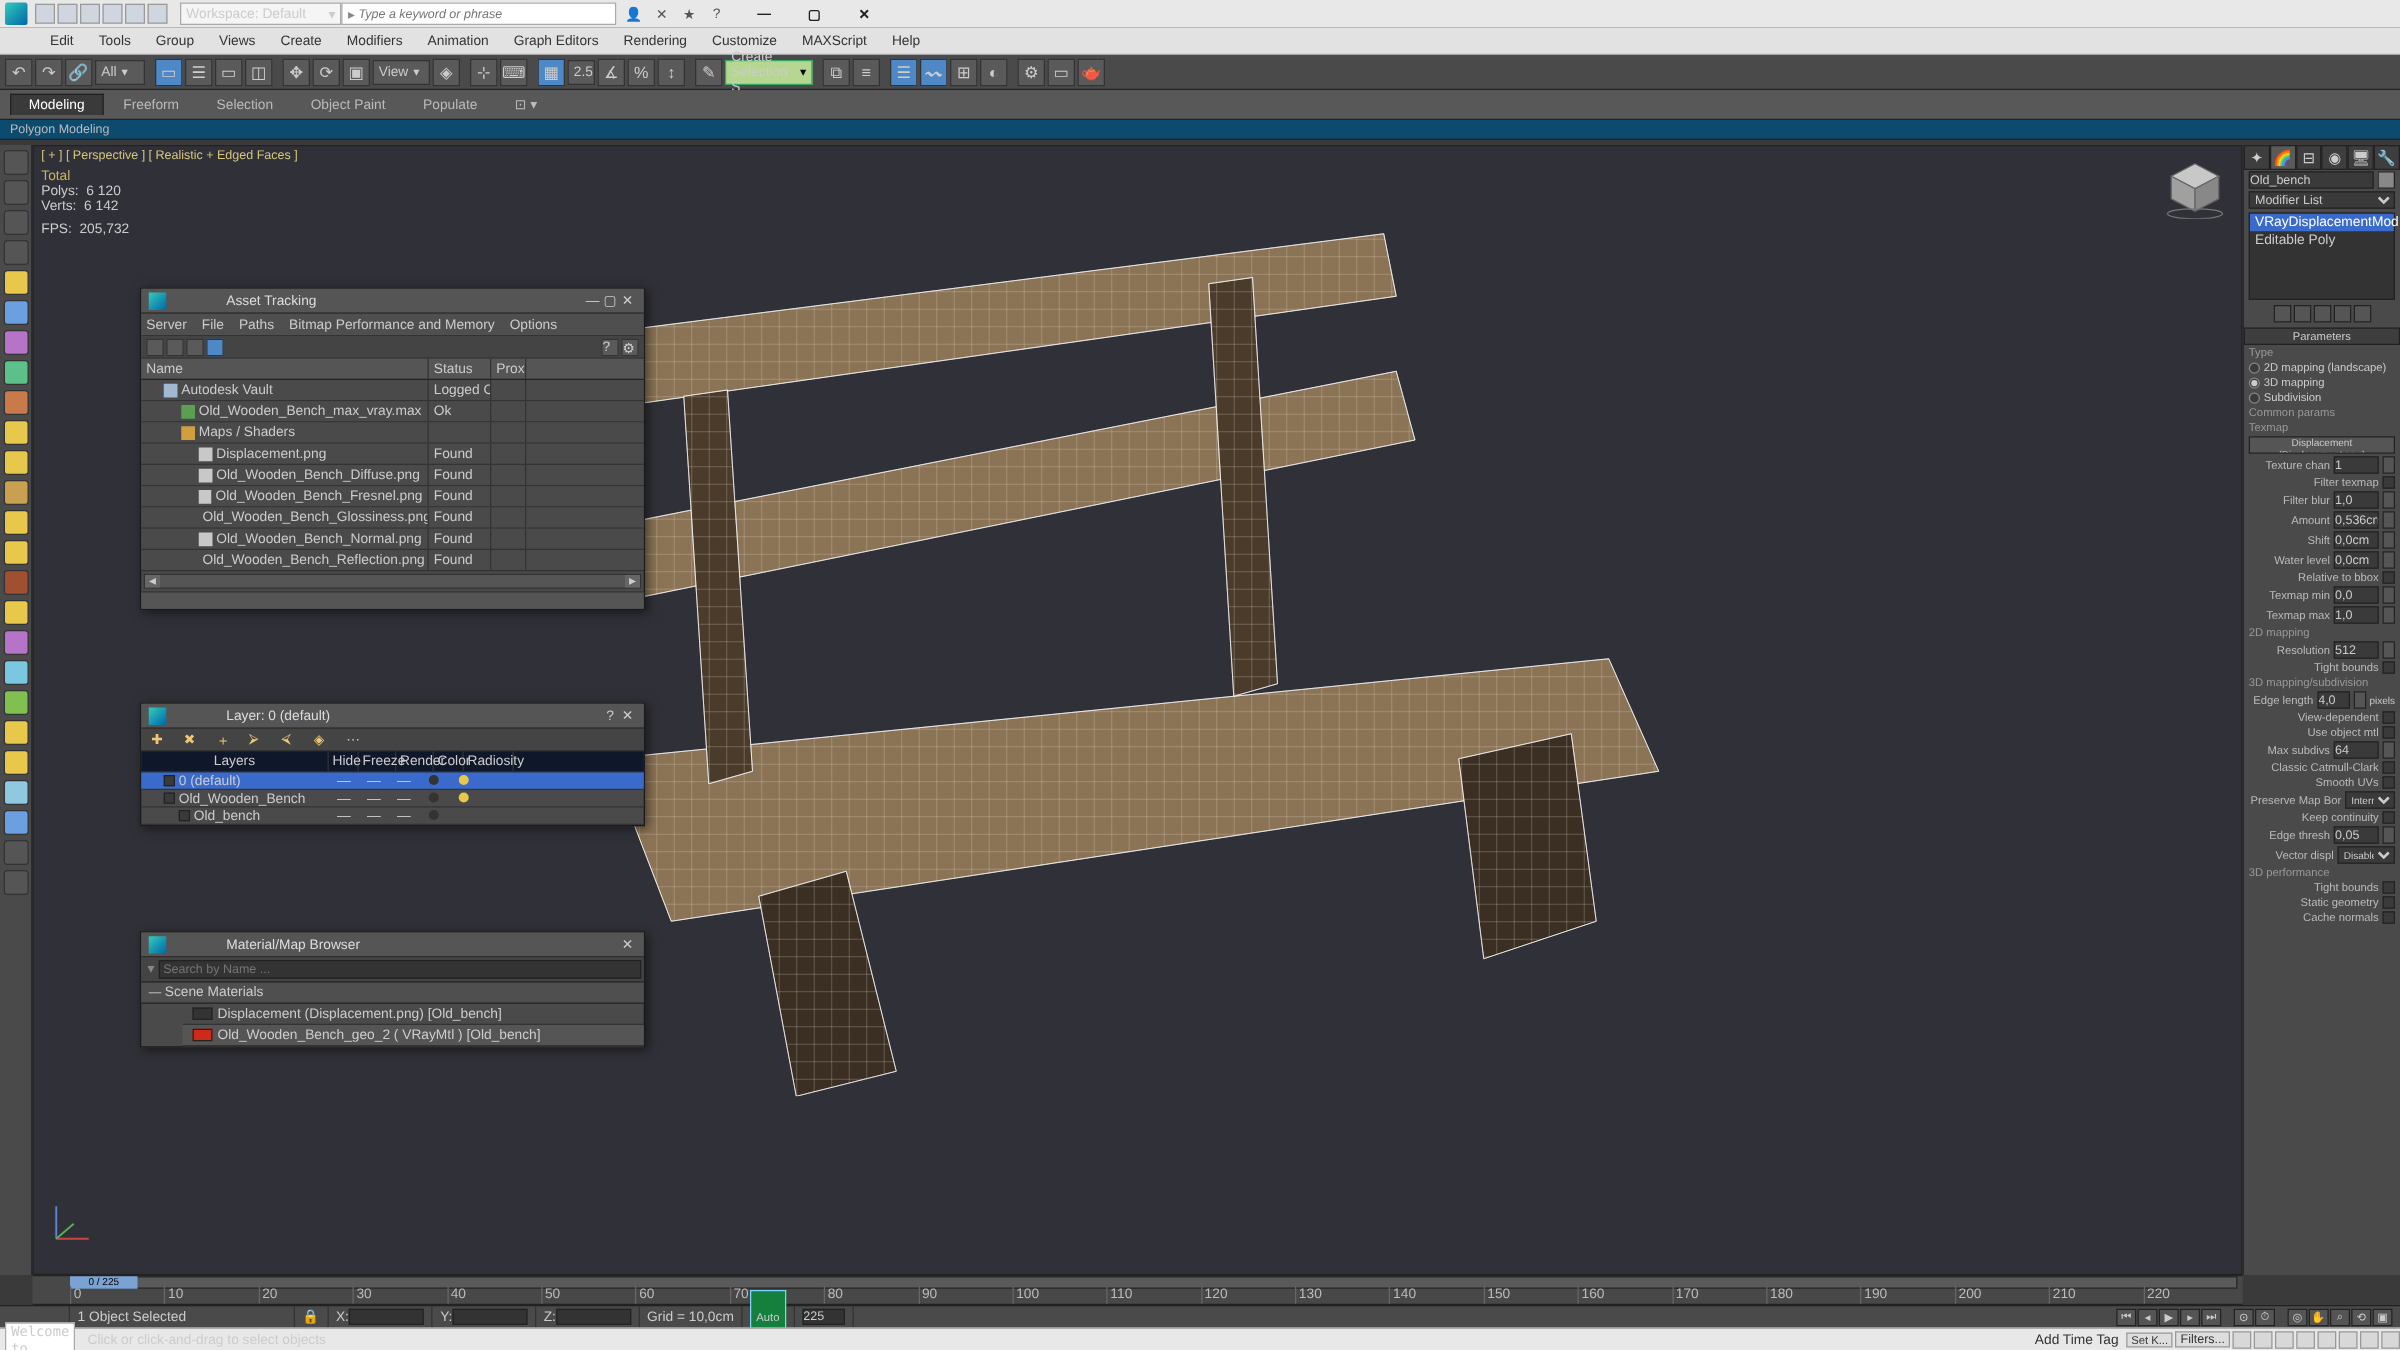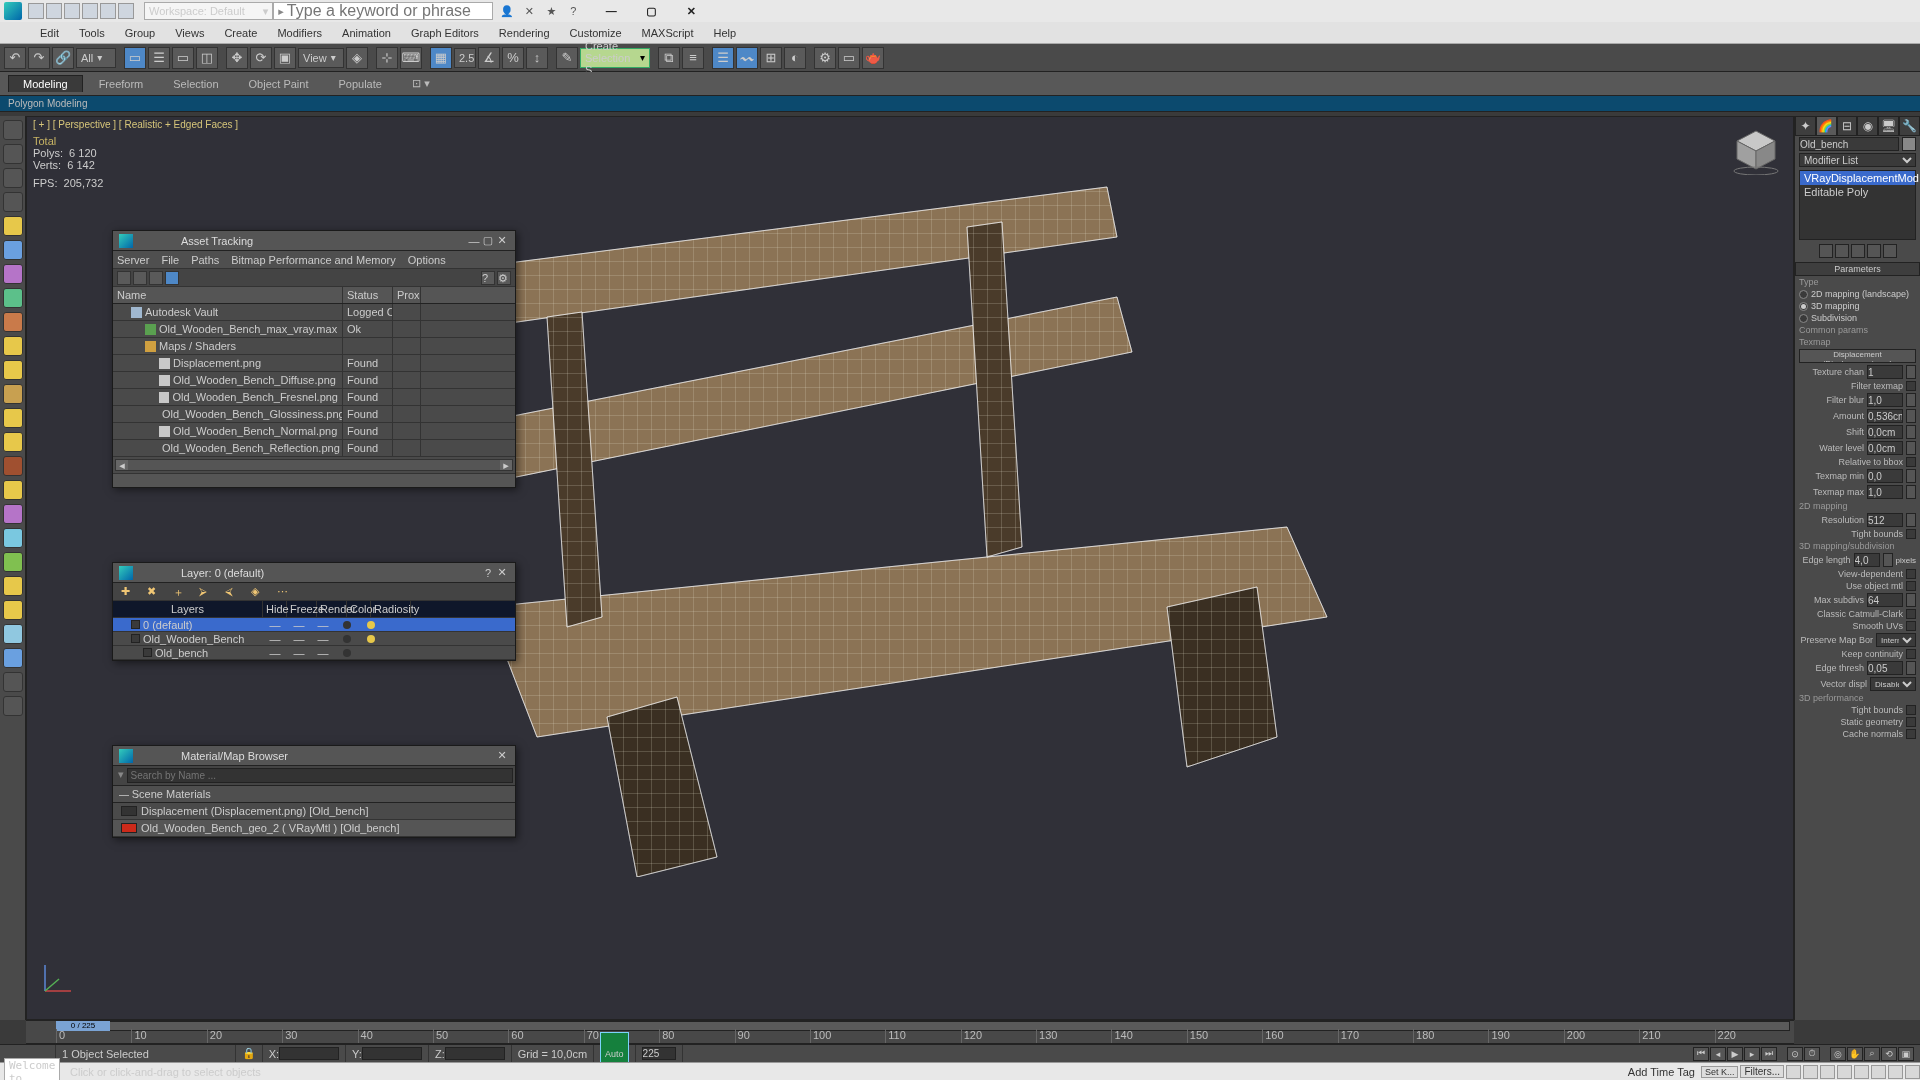"Type a keyword or phrase" .titlebar .search input { font-size: 16px -> 10px; font-style: none -> italic }
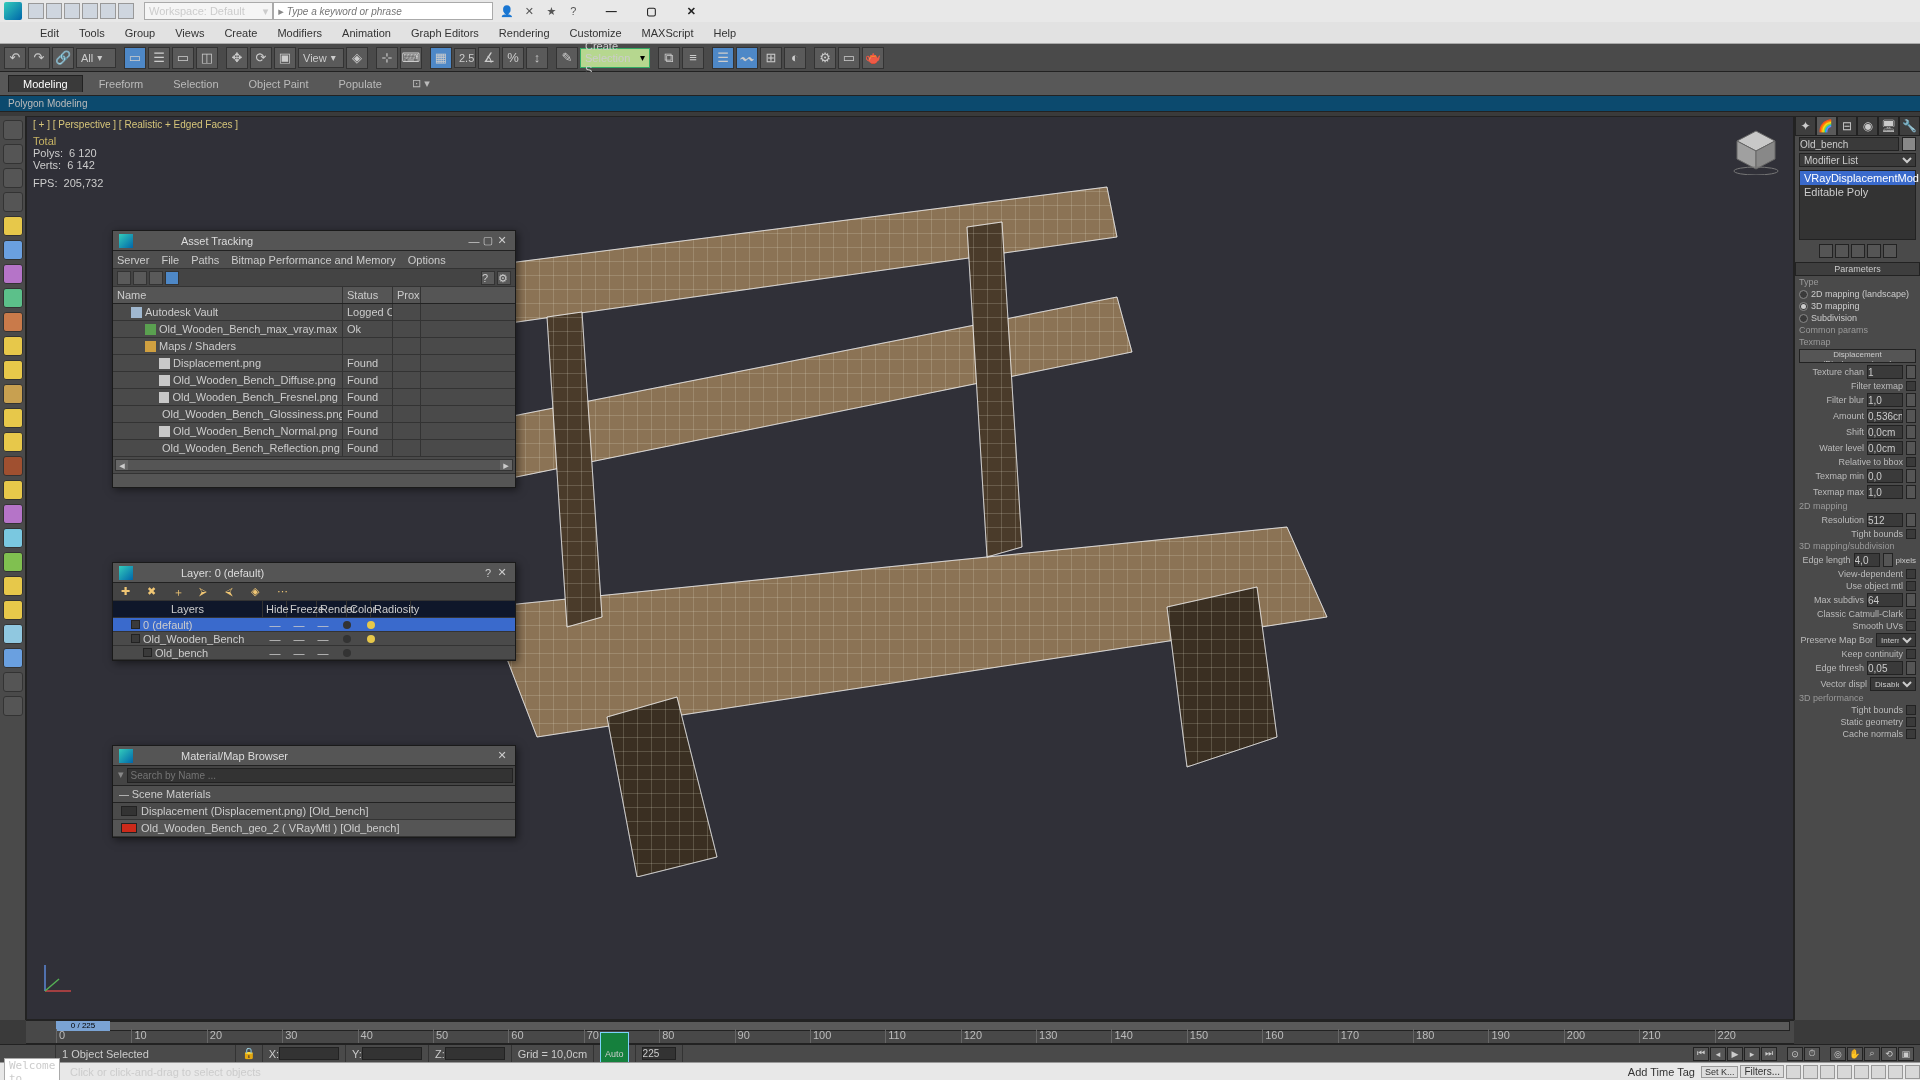"Displacement (Displacement.png) [Old_bench]" .matitem { margin-left: none -> 33px }
